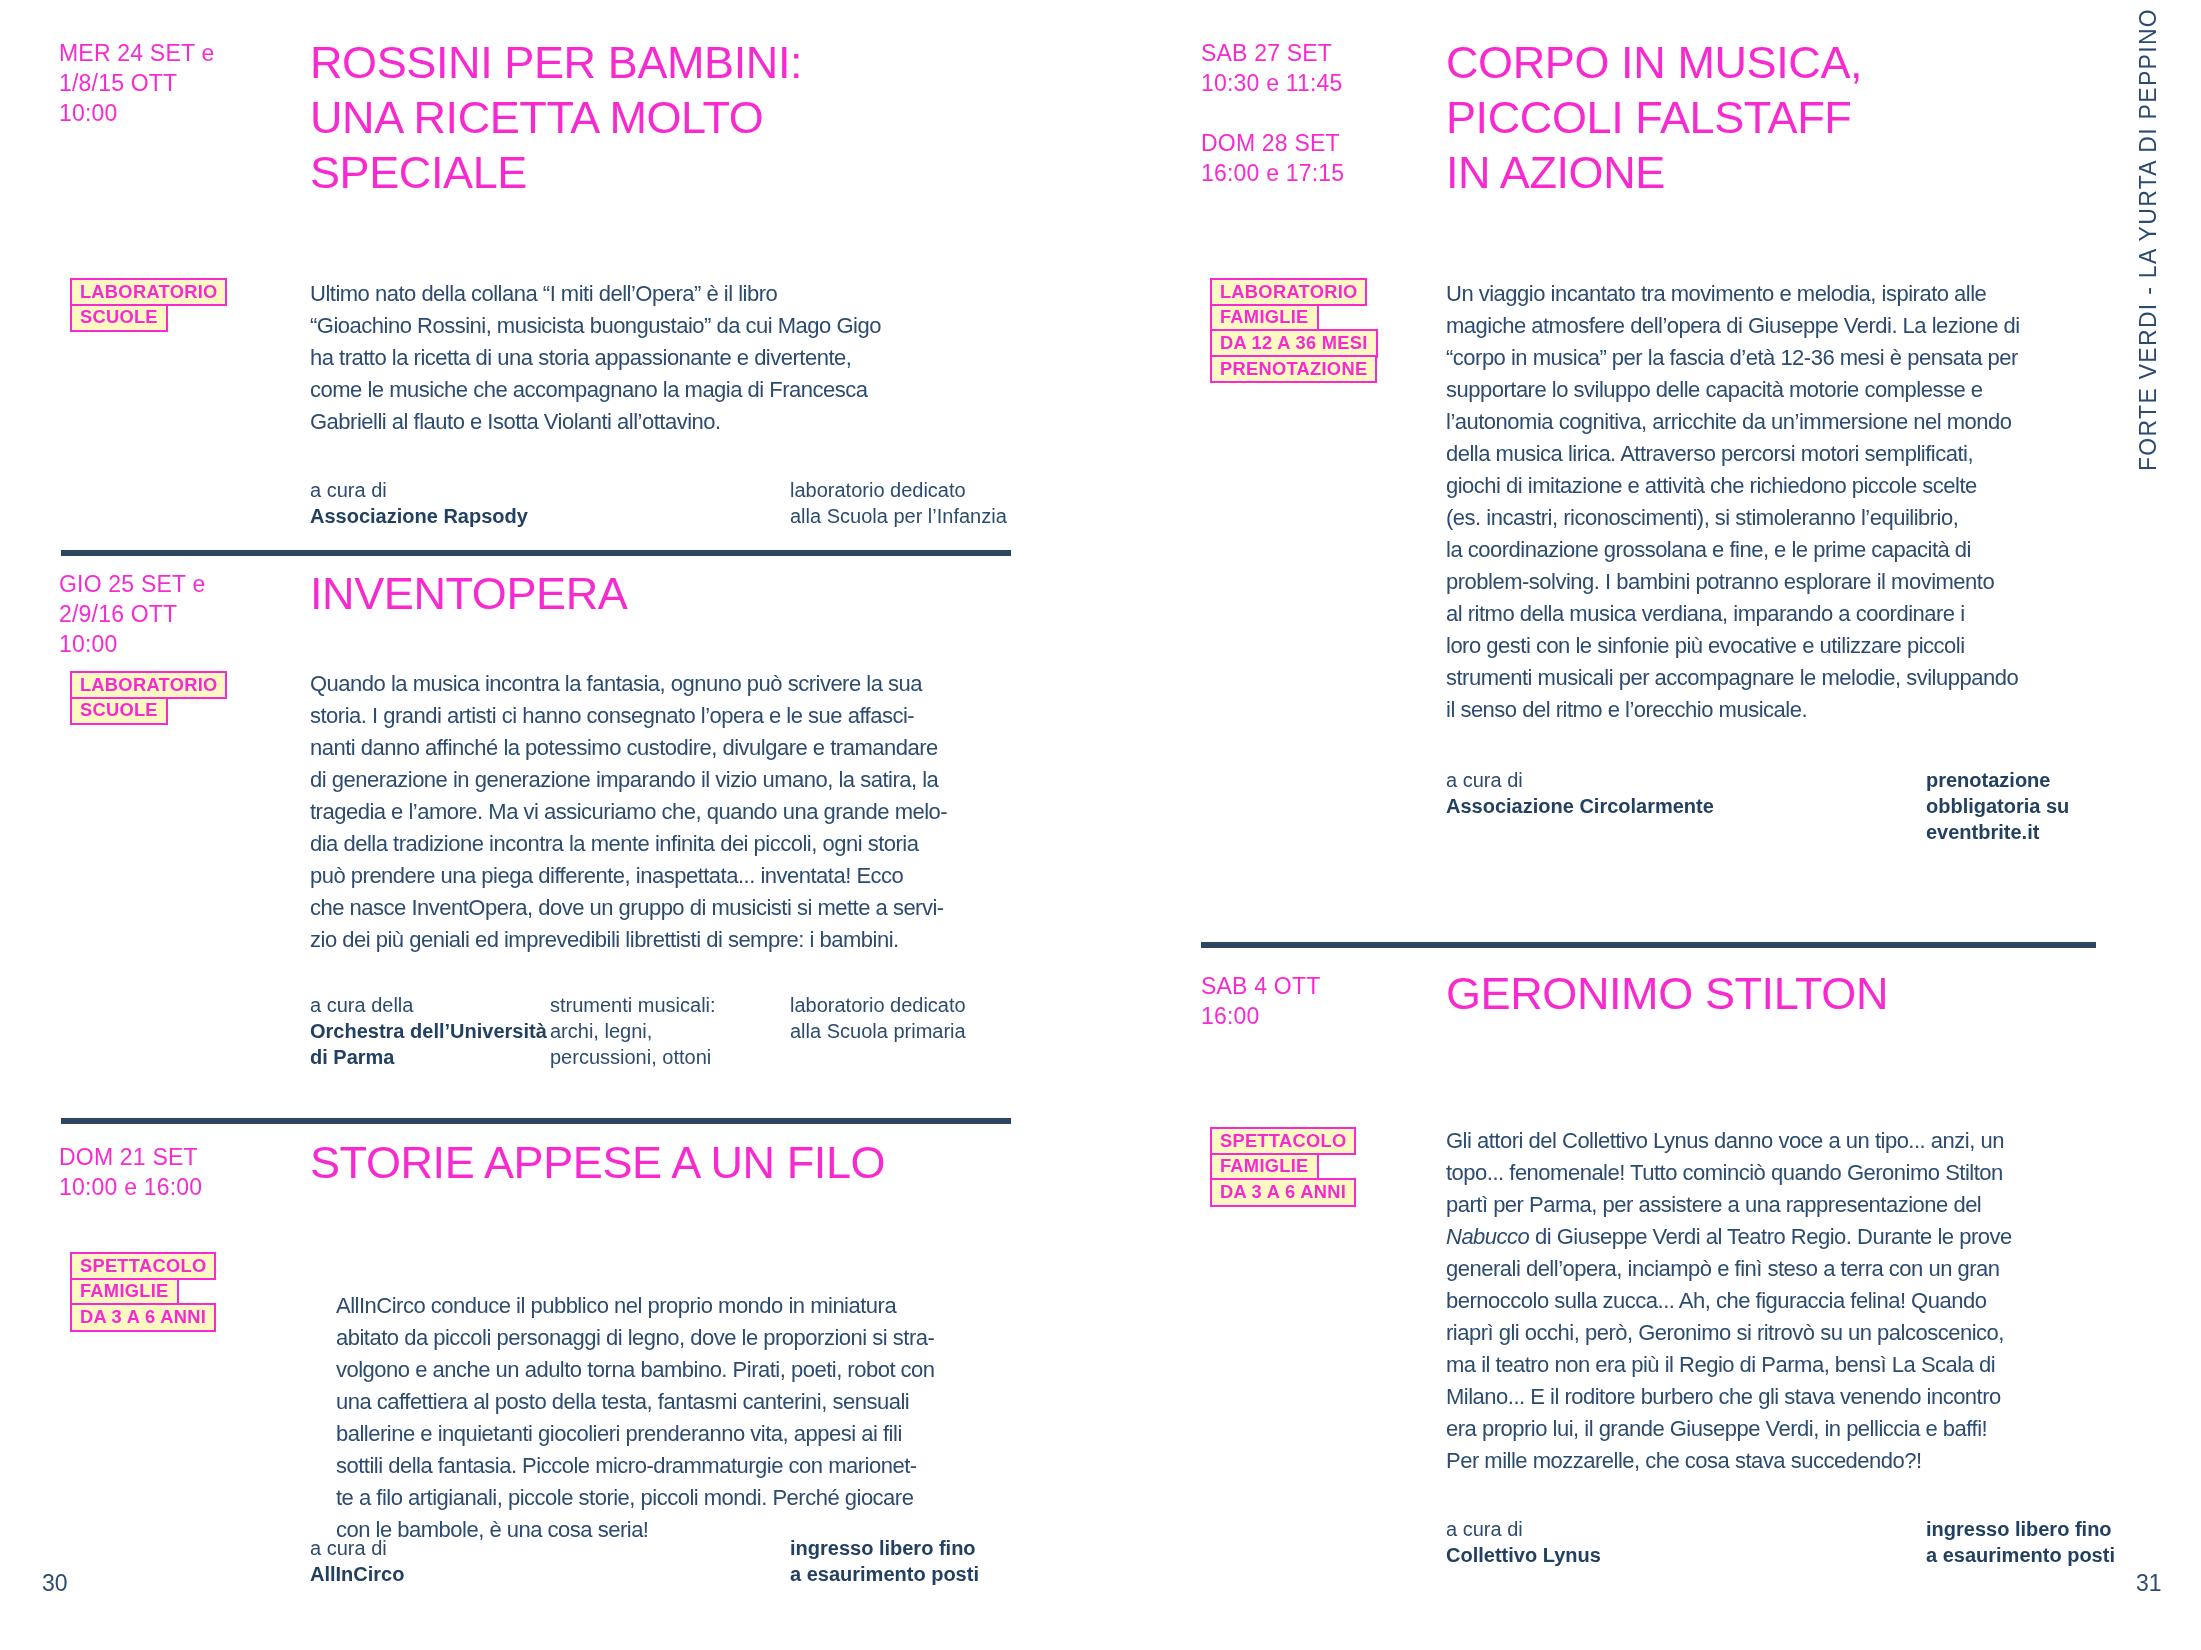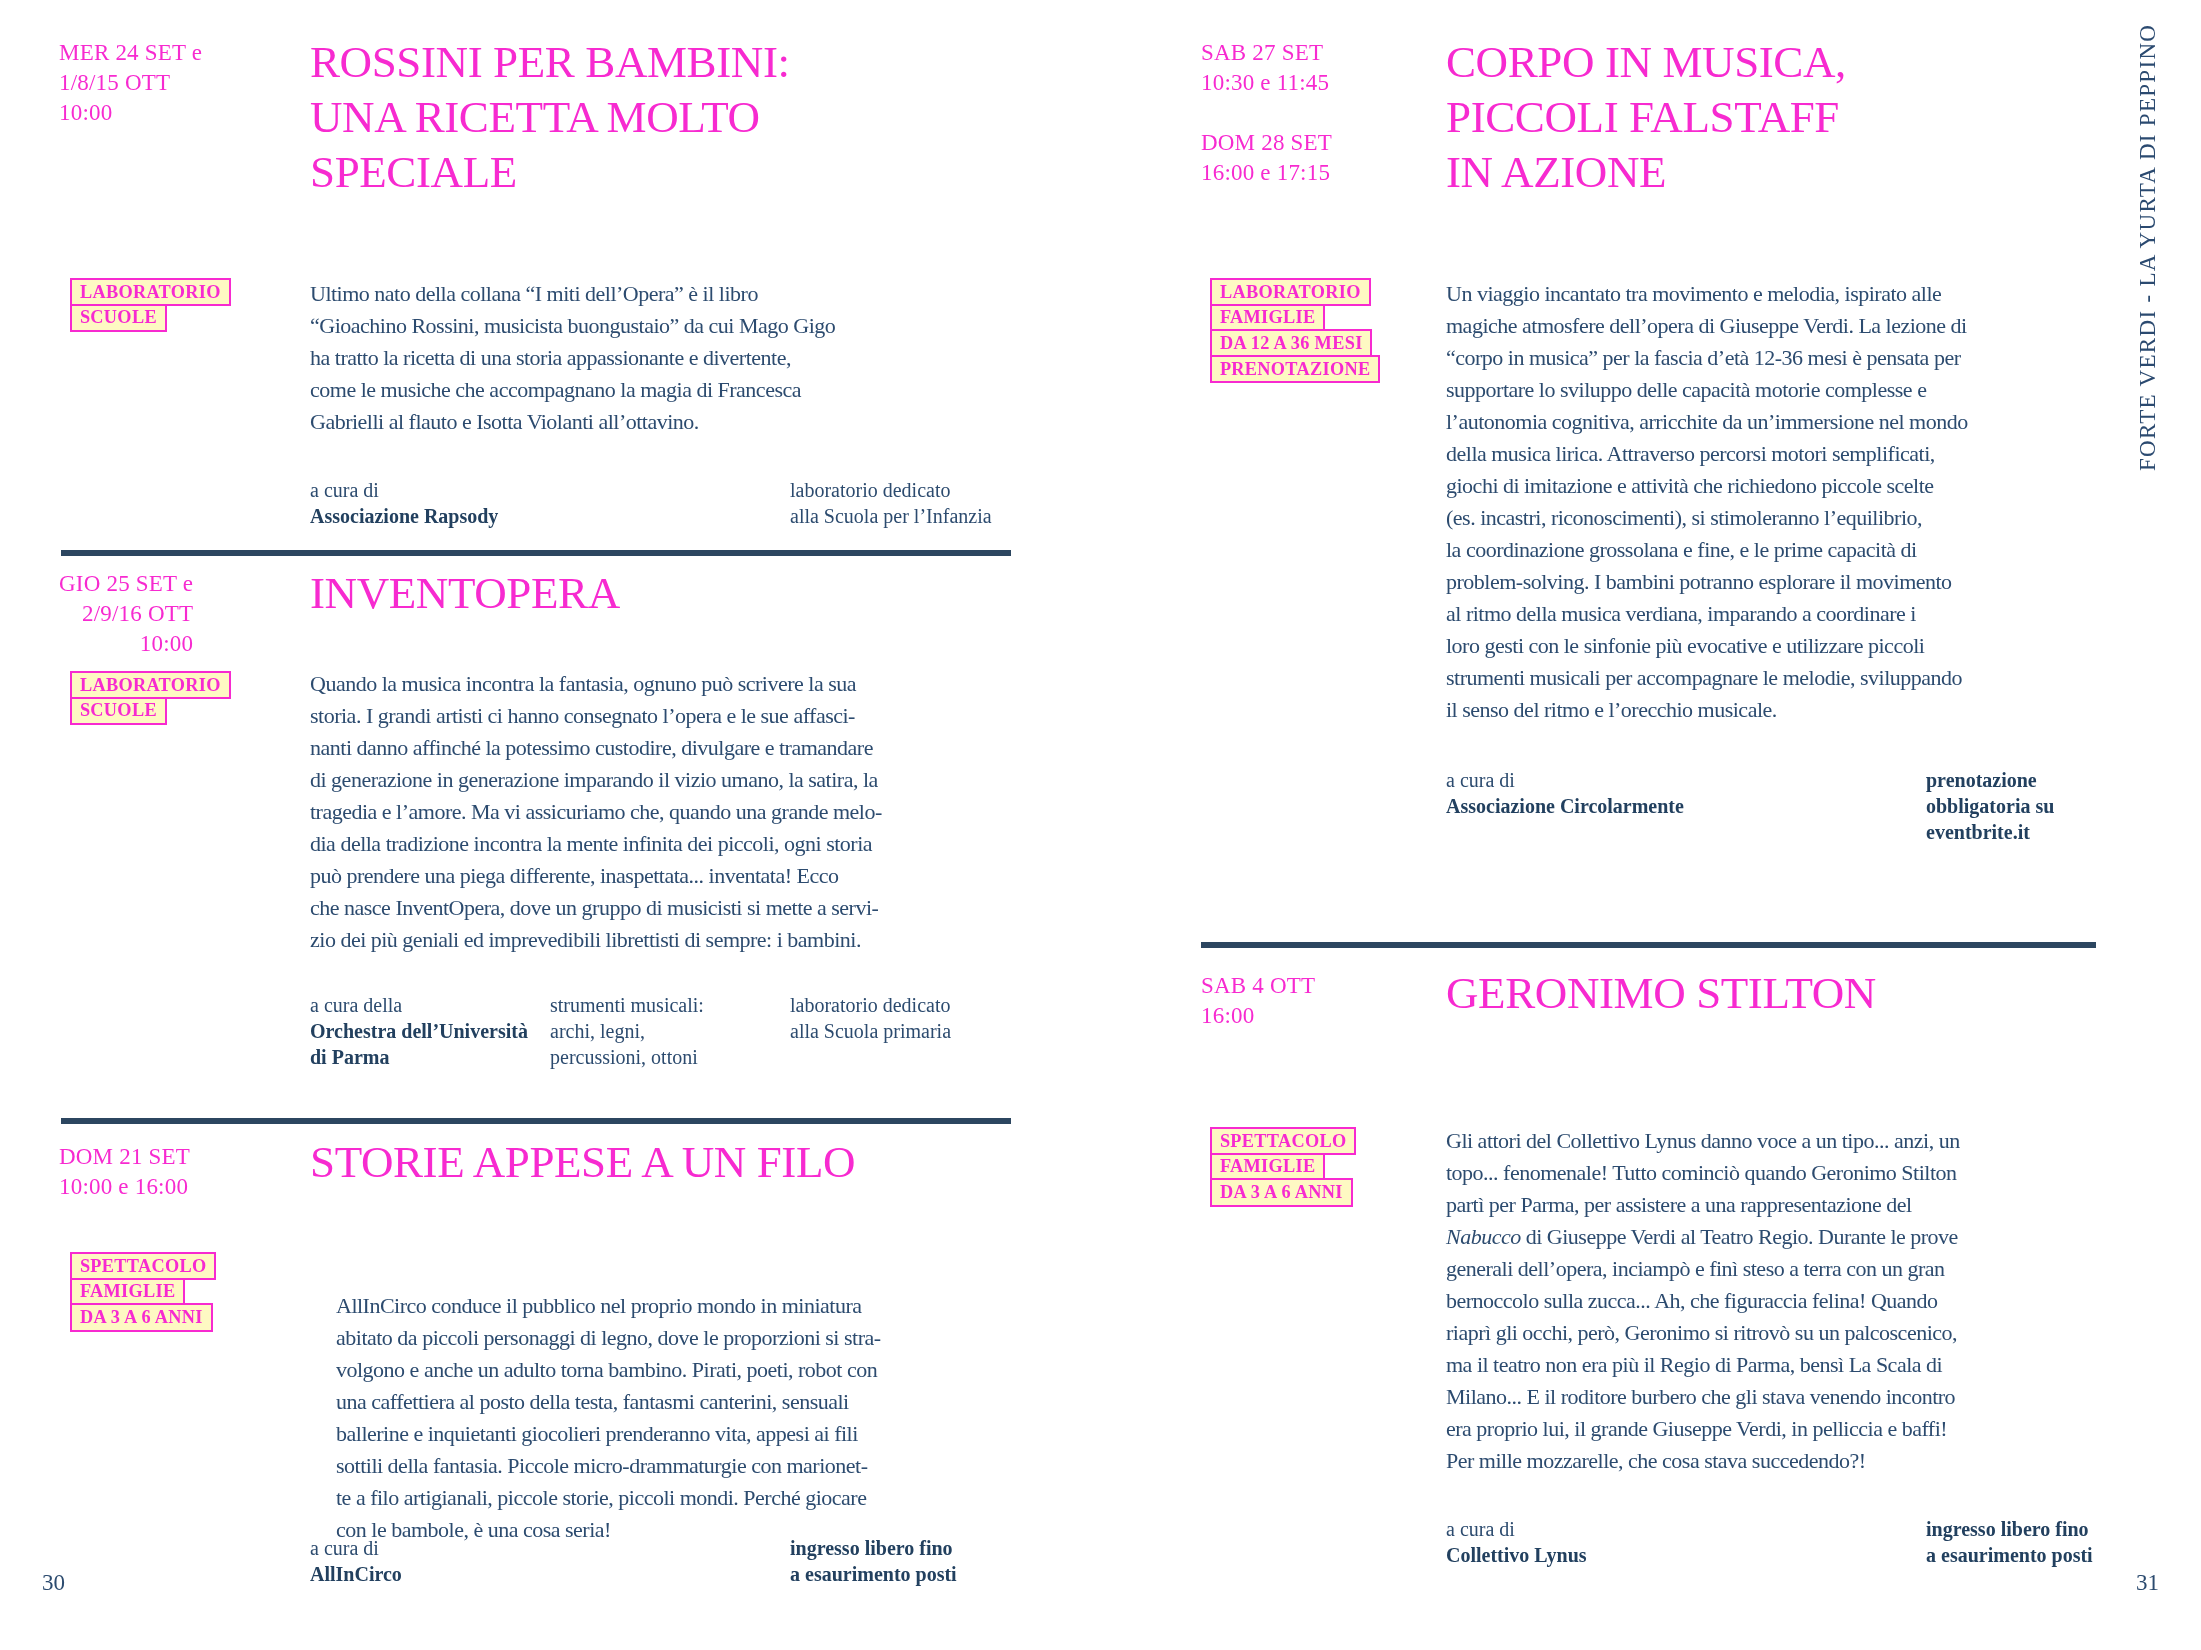"MER 24 SET e" .canvas { font-family: Liberation Serif, serif -> Liberation Sans, sans-serif }
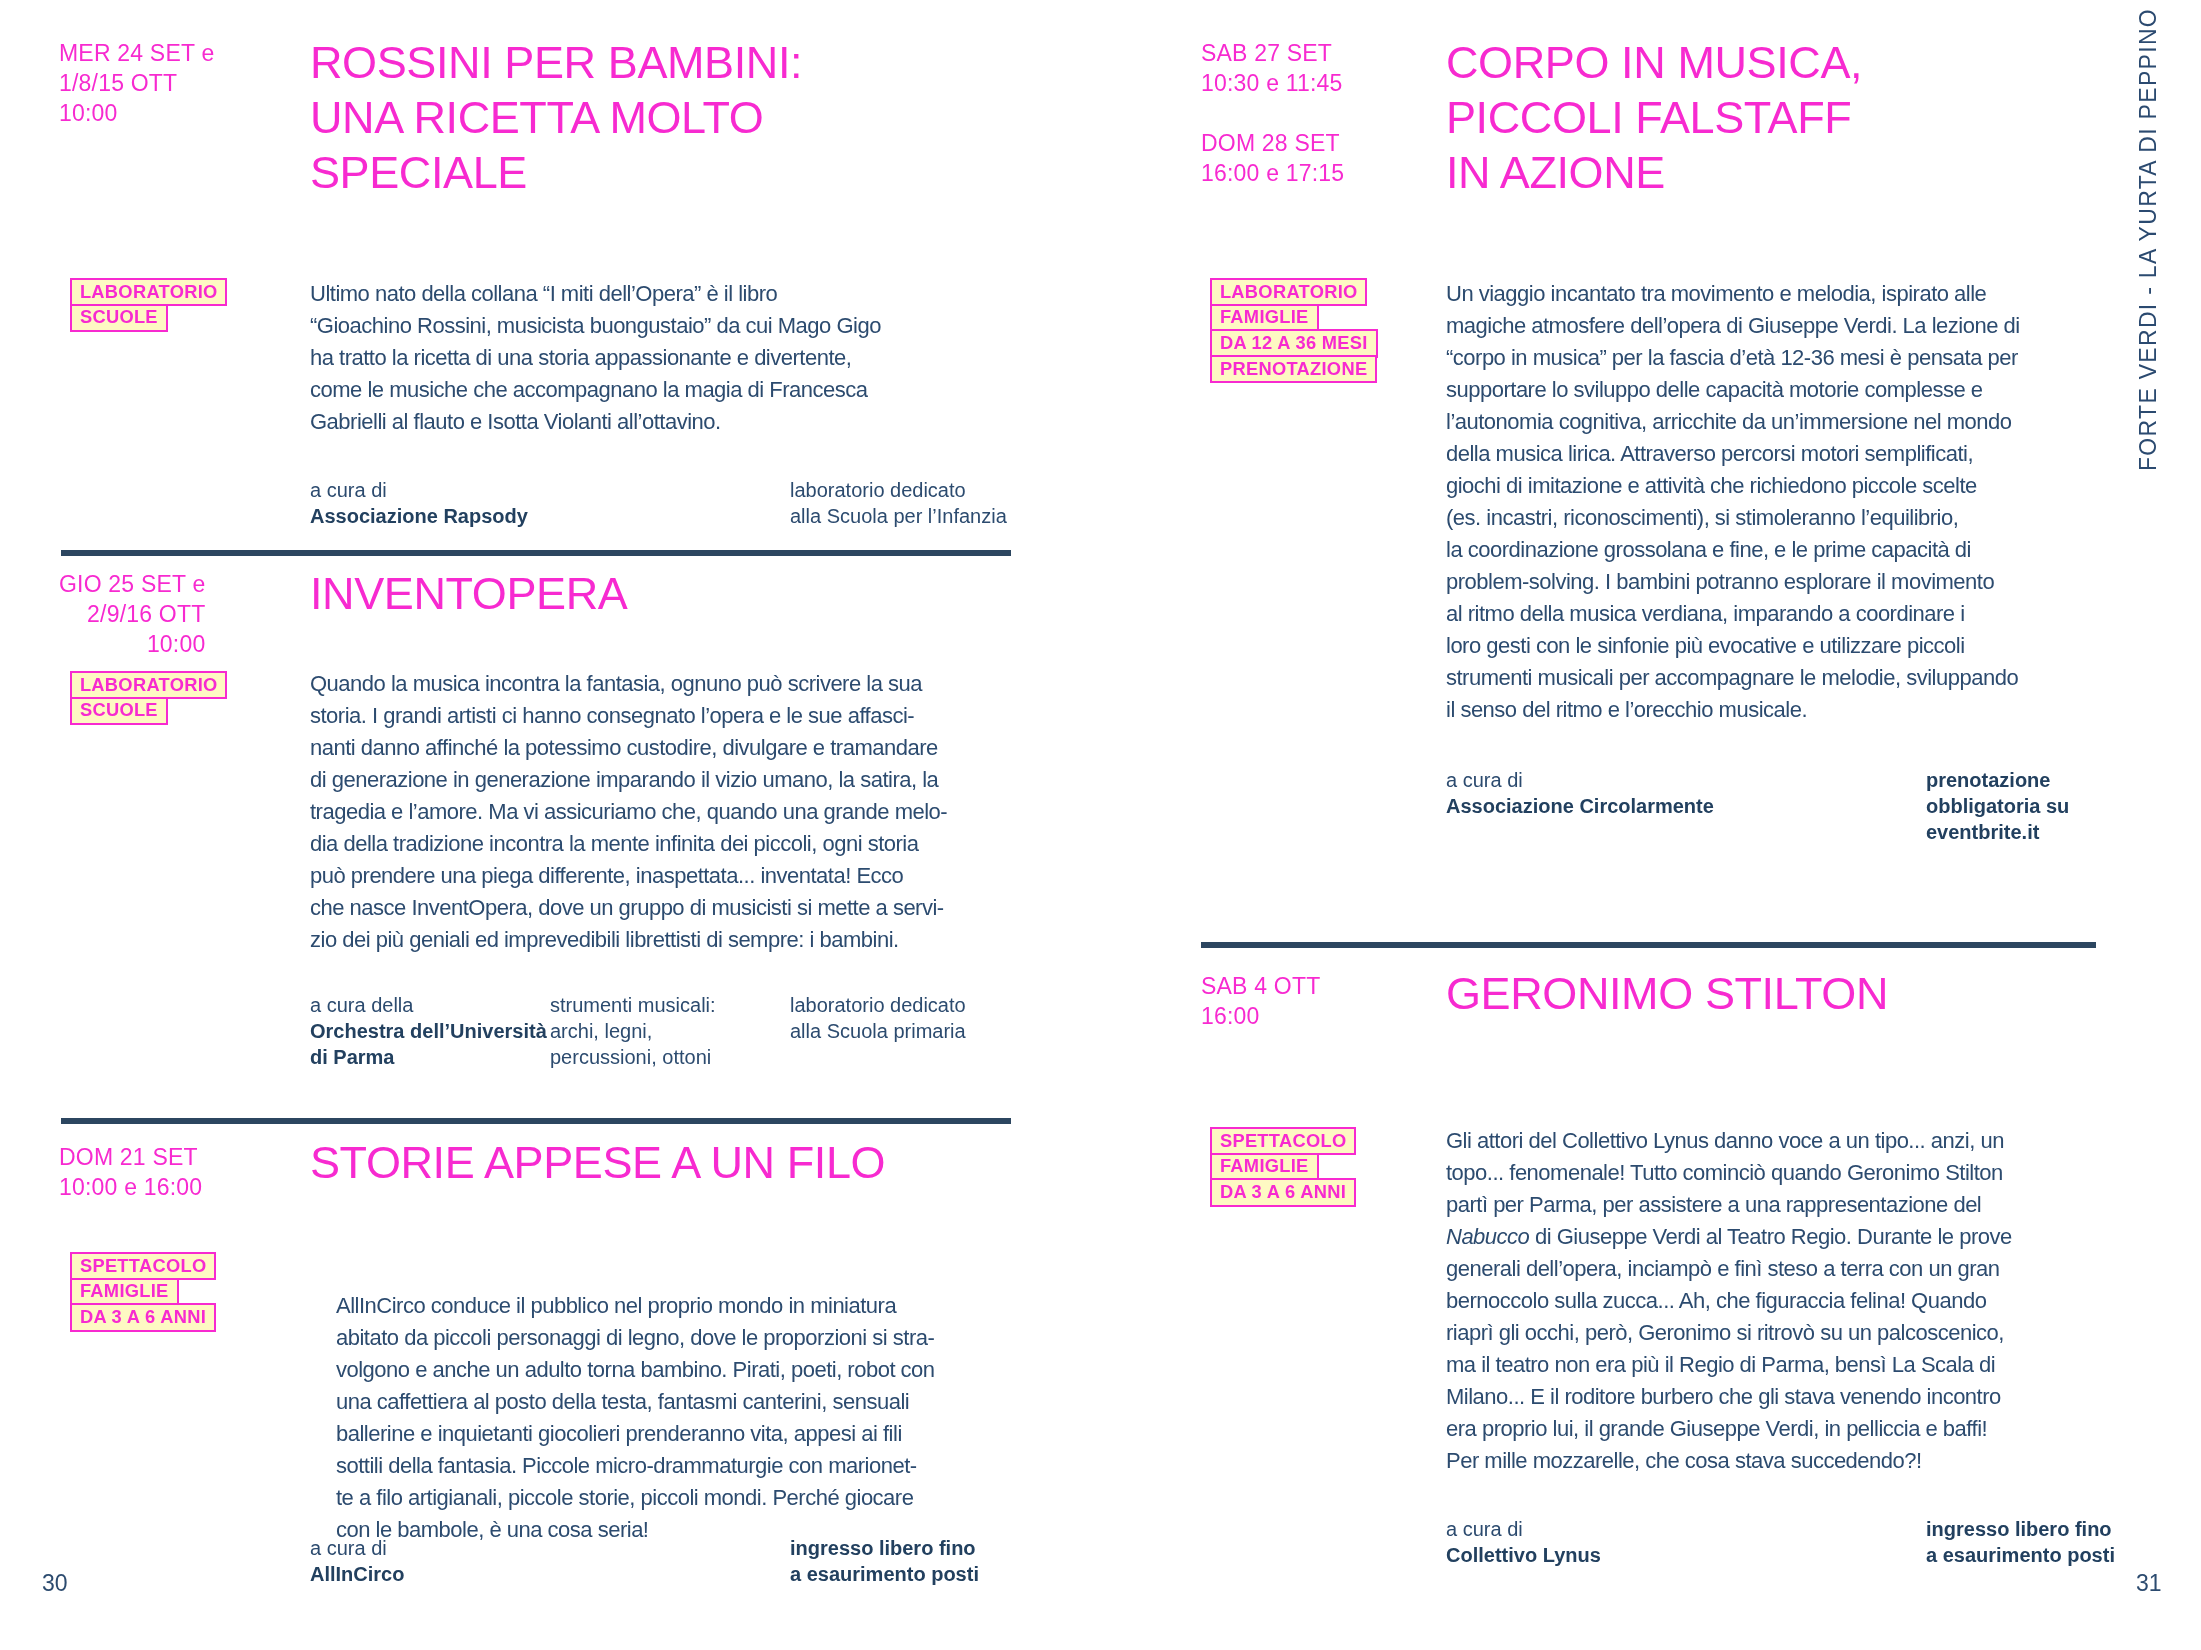"GIO 25 SET e" div.abs { text-align: right -> none }
